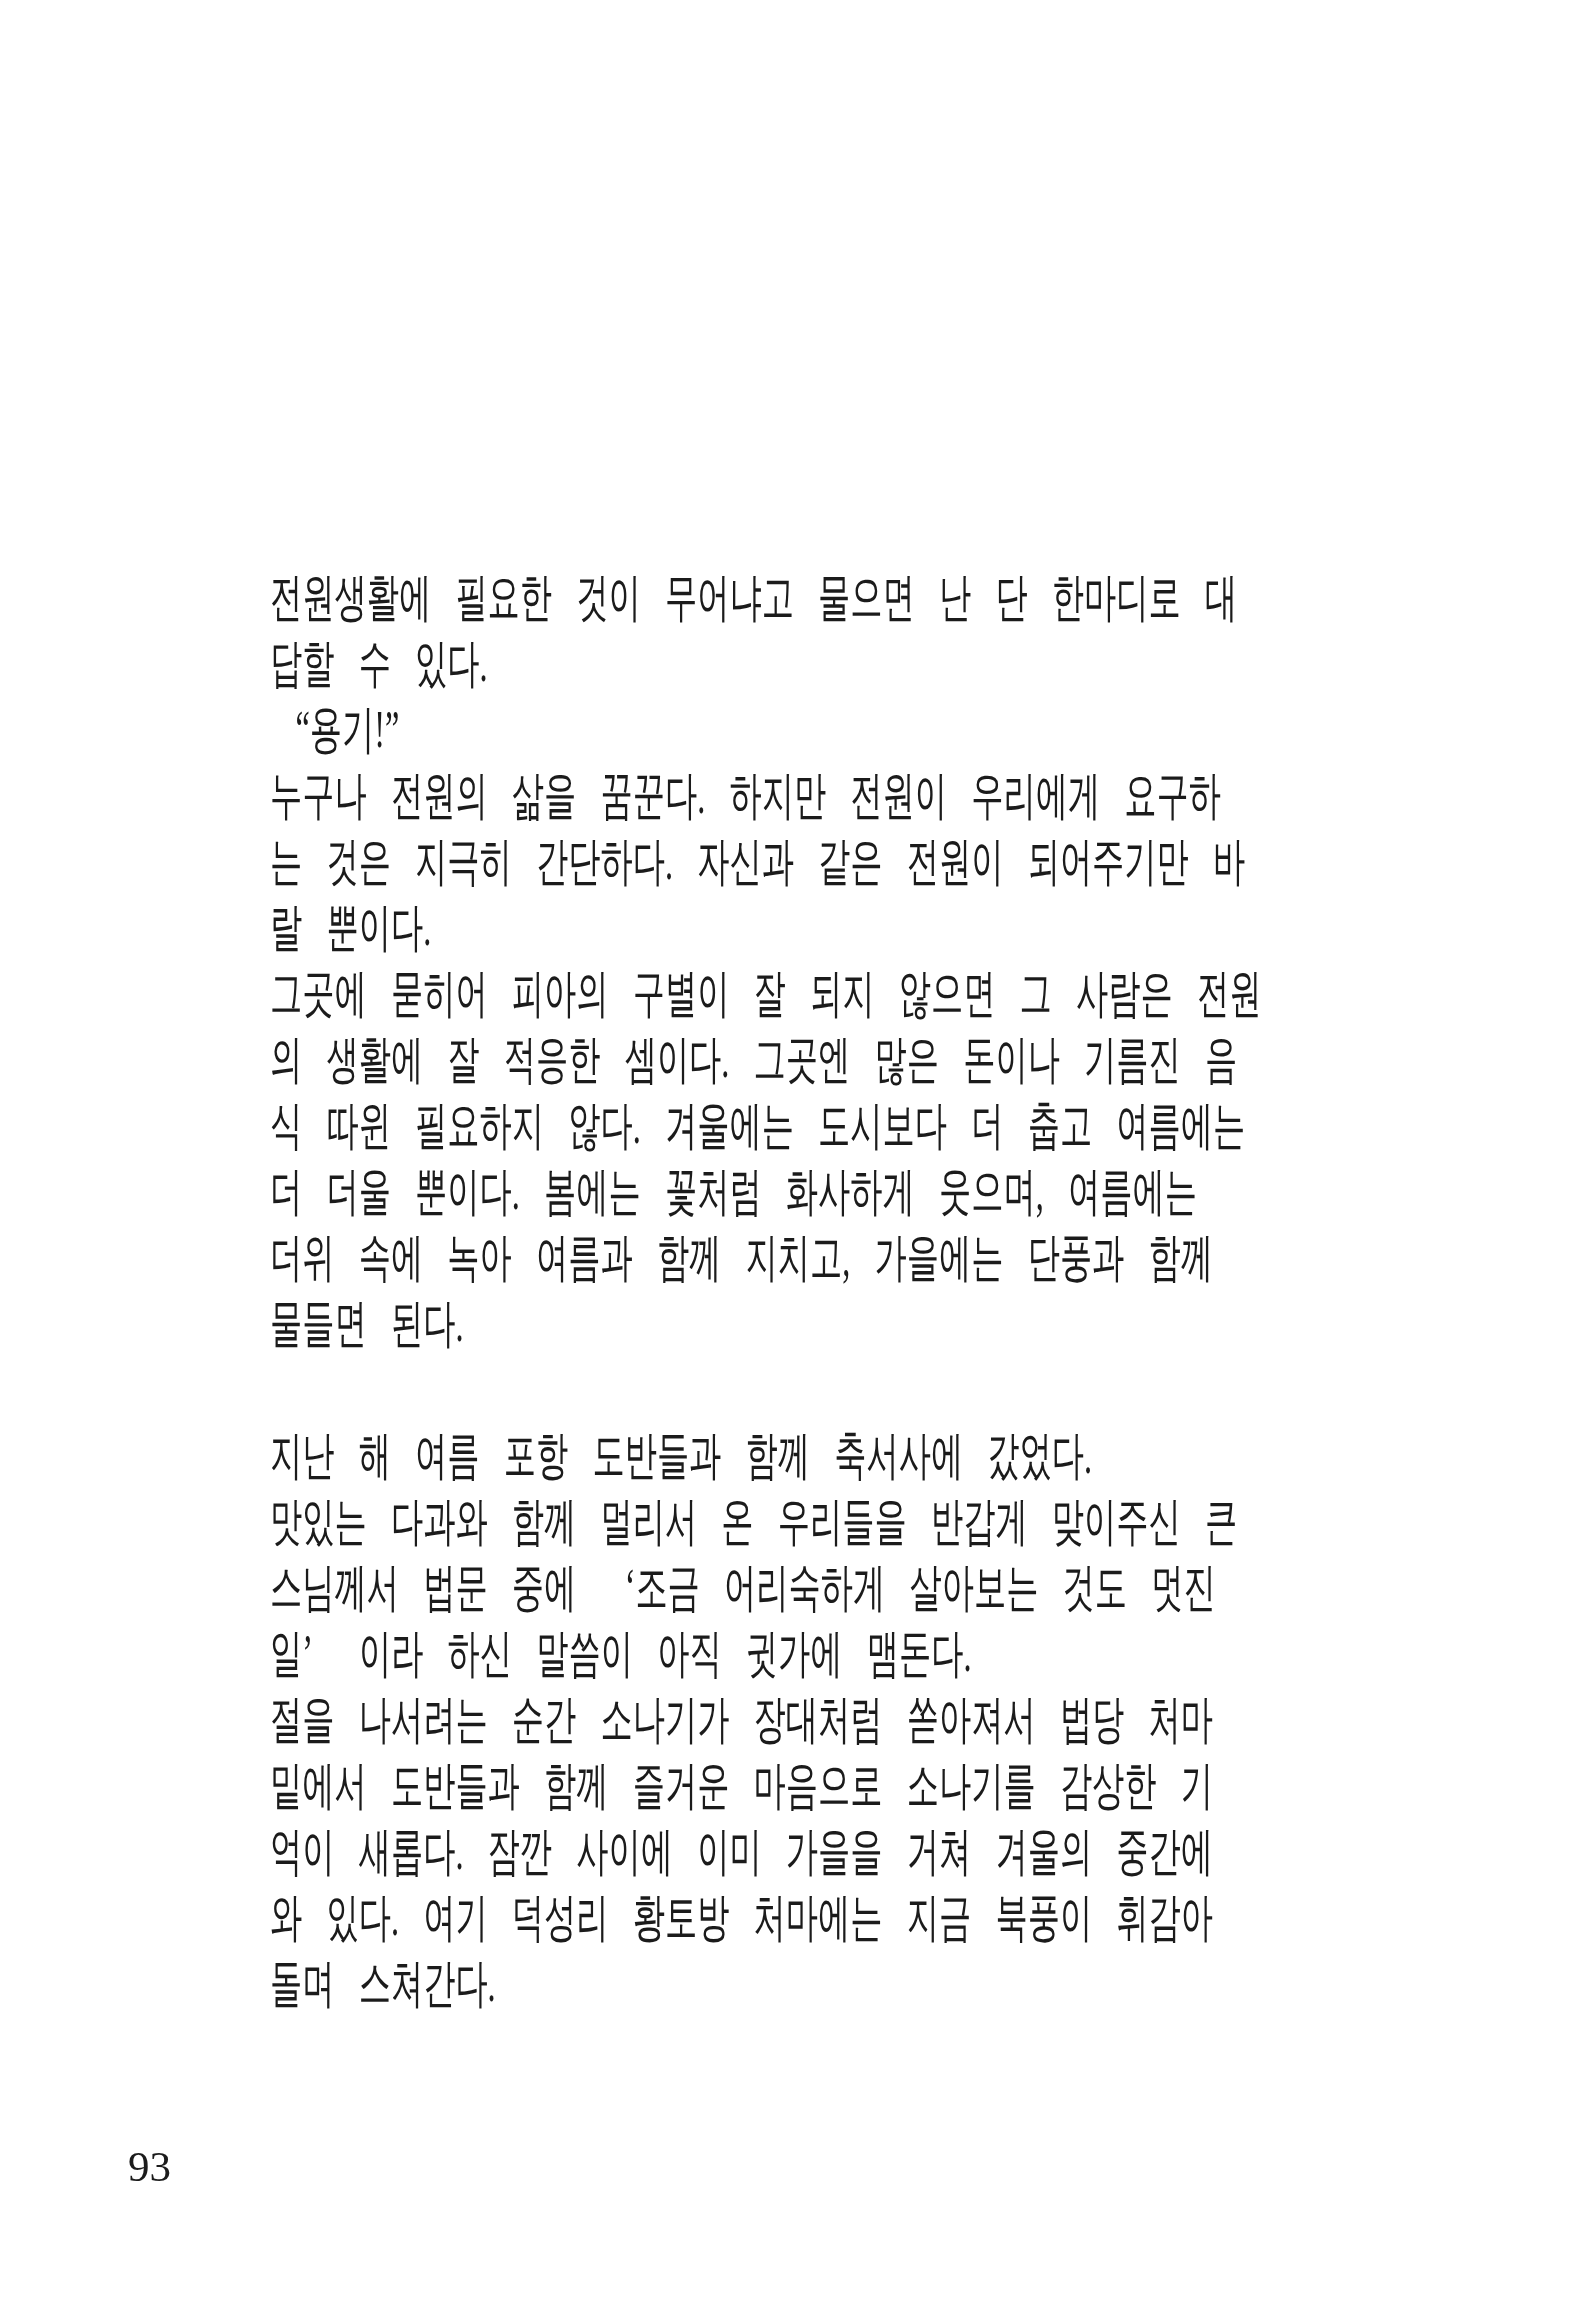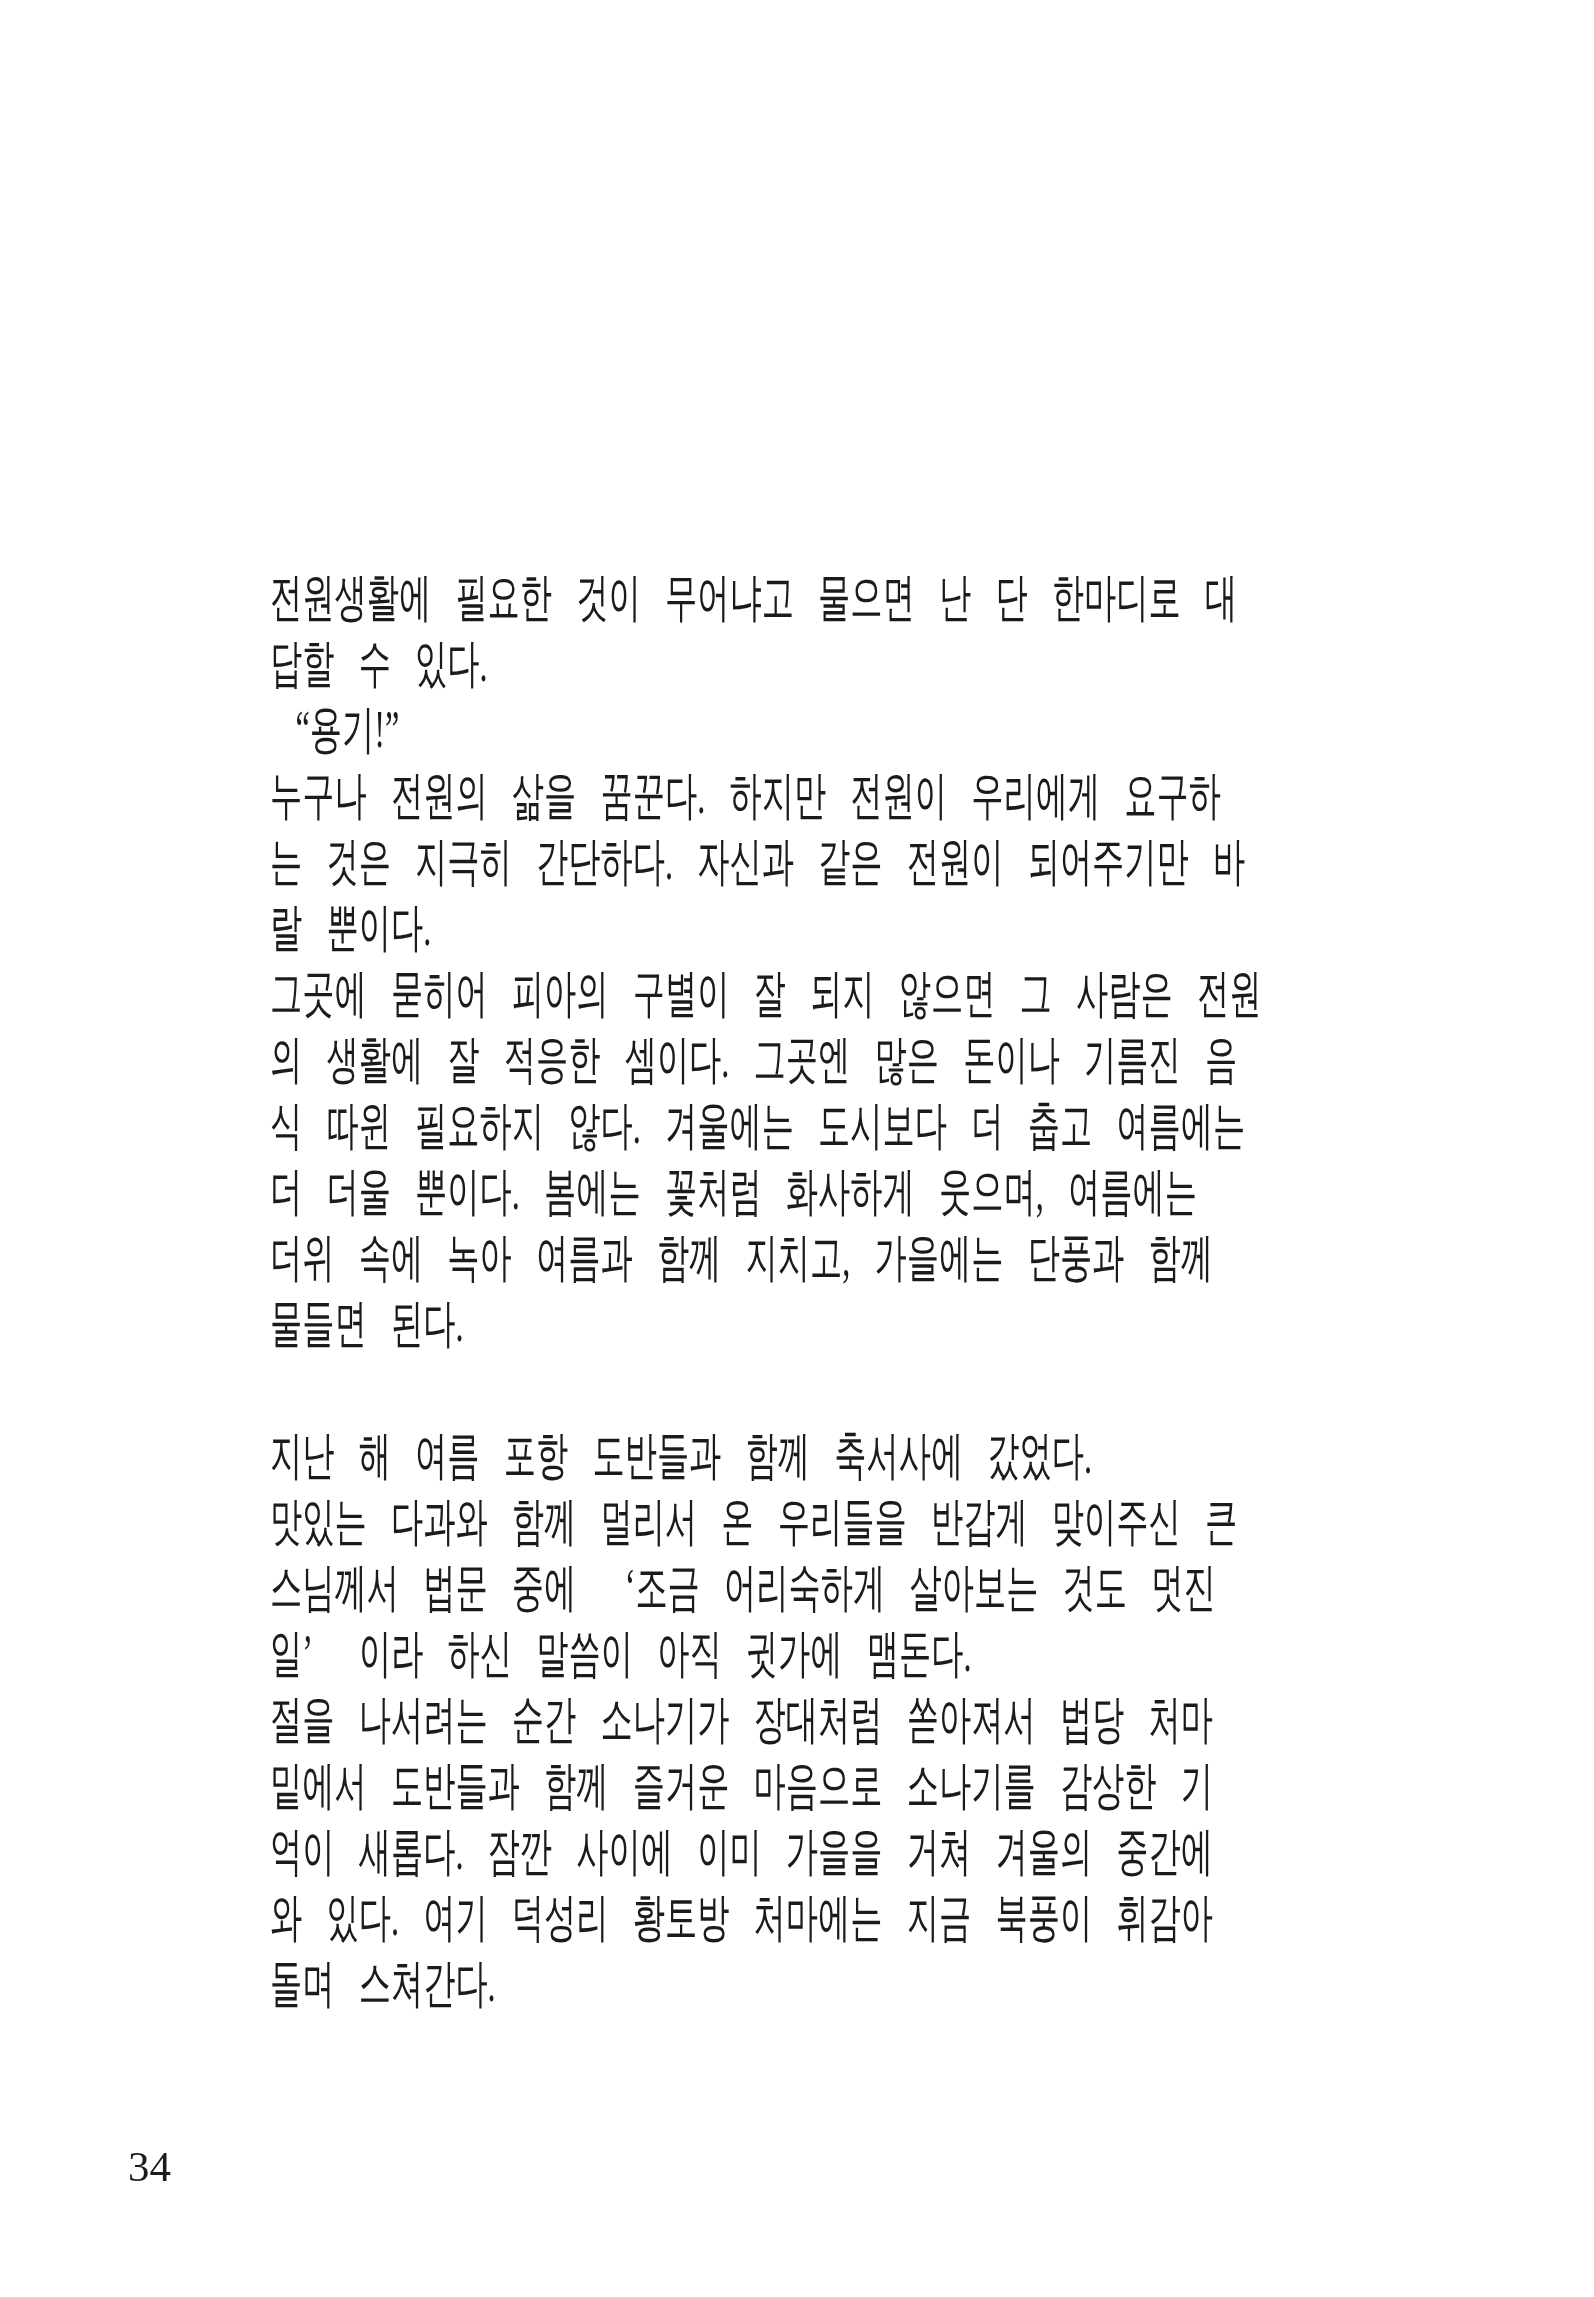"34" div.folio { text: 34 -> 93 }
